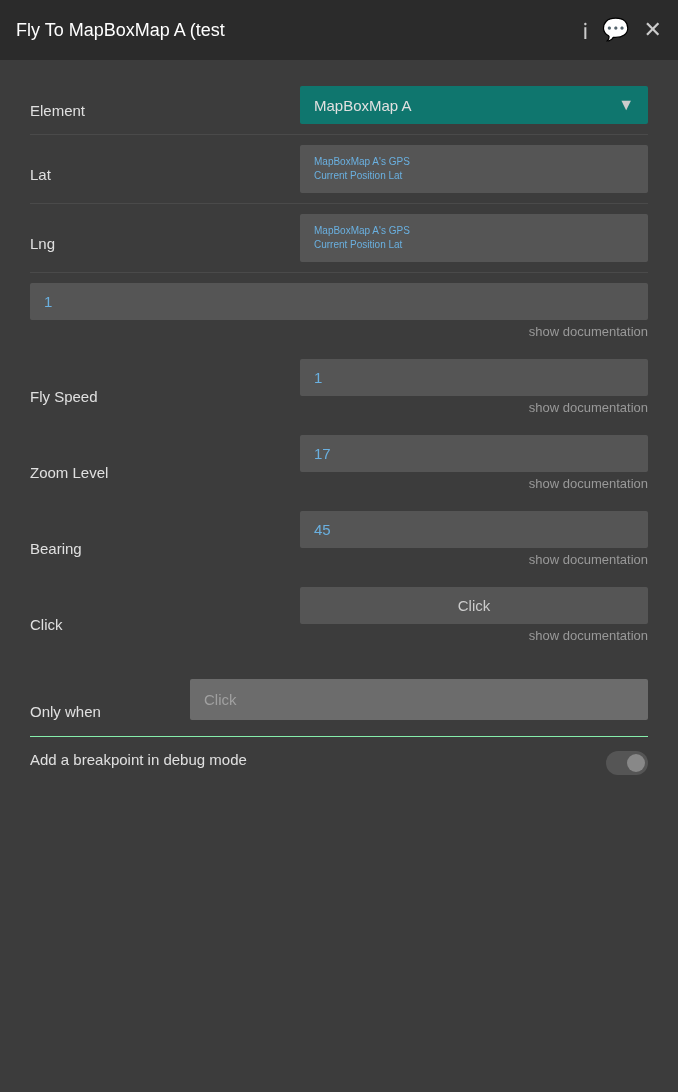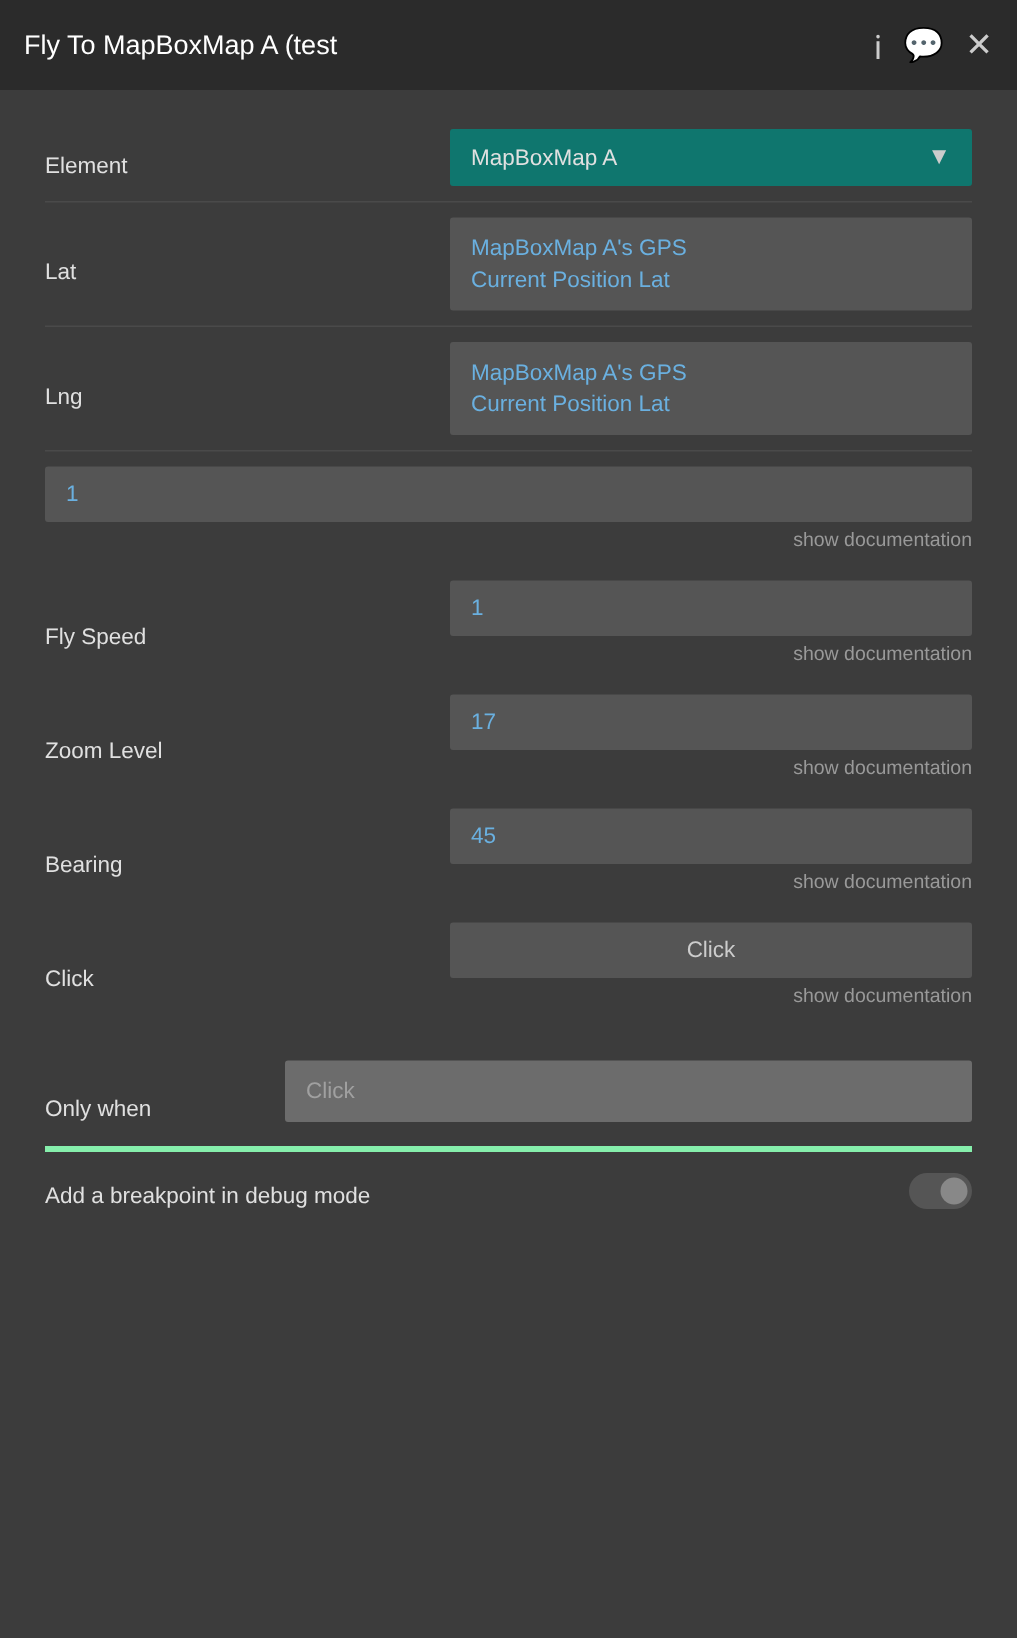"MapBoxMap A's GPS" .field-text { font-size: 15px -> 10px }
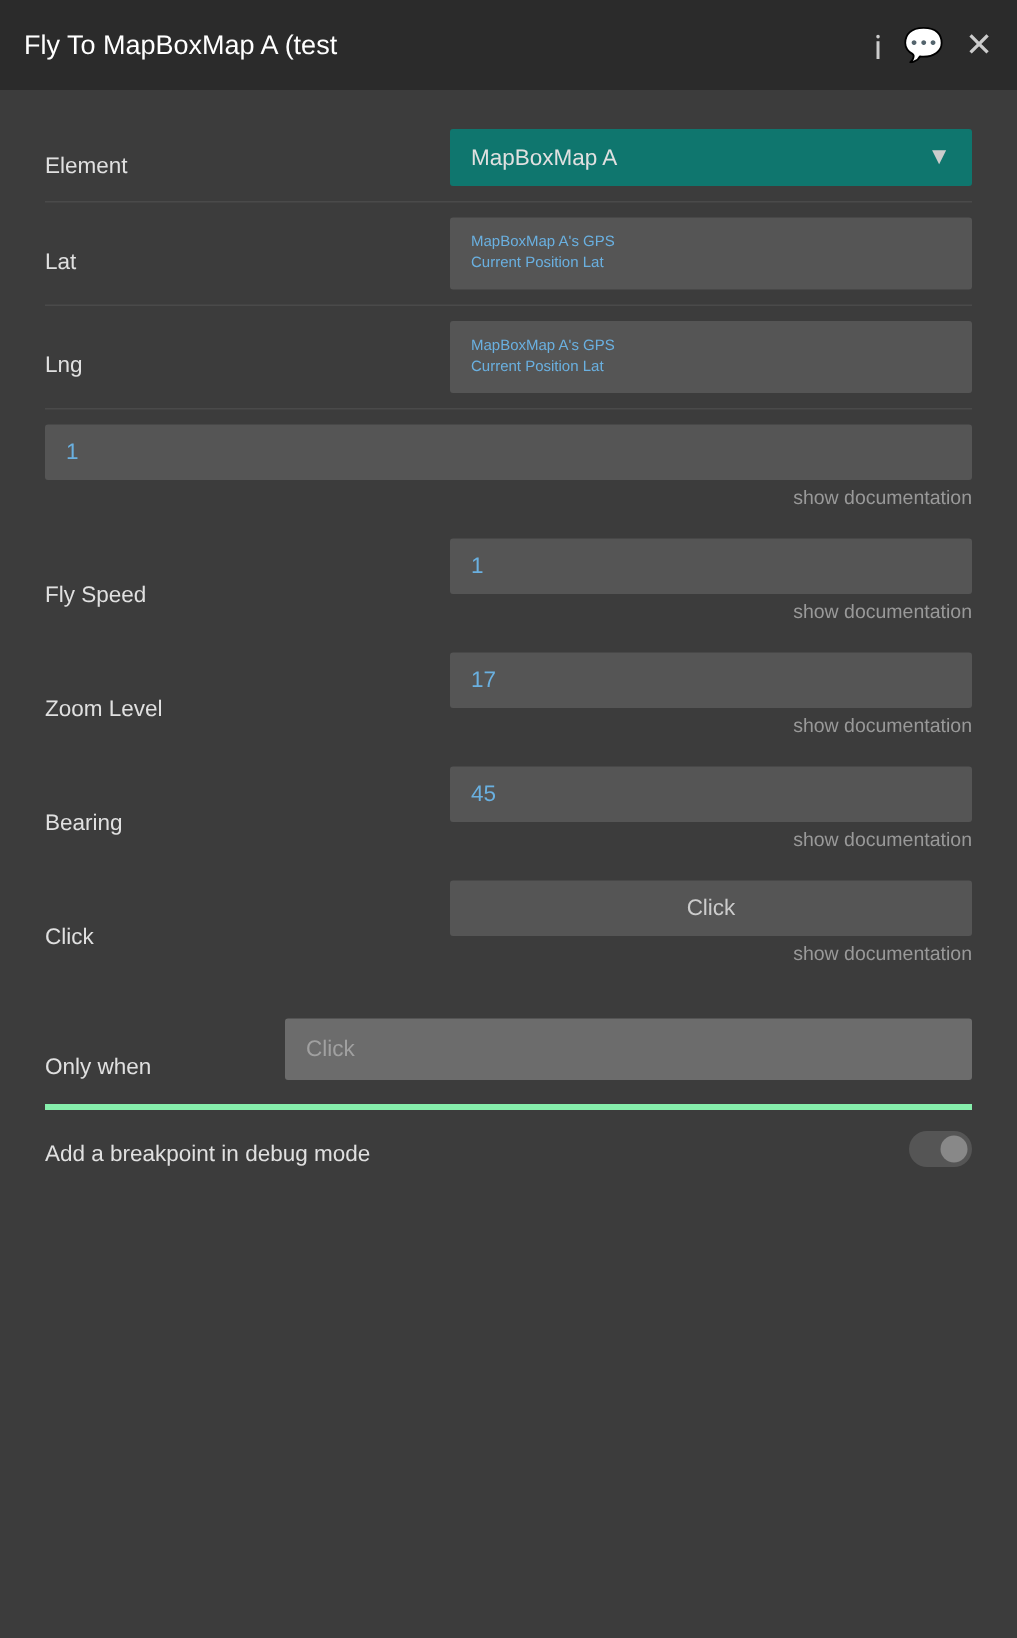"Add a breakpoint in debug" .breakpoint-row { align-items: flex-end -> flex-start; border-top: 4px solid #86efac -> 1px solid #86efac }
